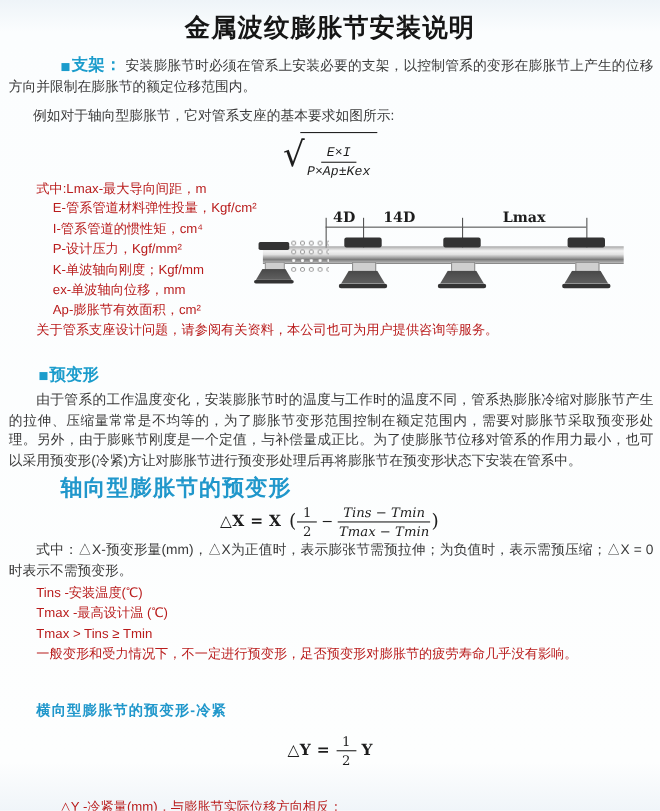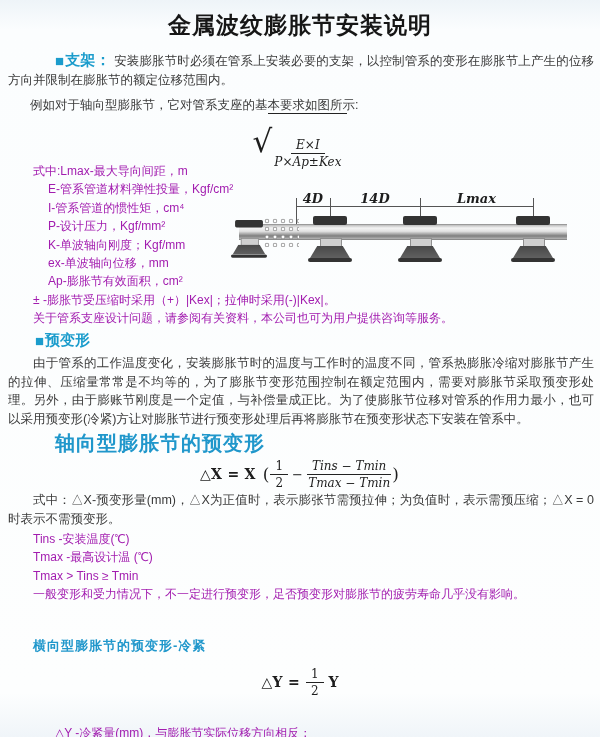"E×I" .sqrt-body { font-family: none -> Liberation Mono, monospace; padding: 20px 6px 0 6px -> 8px 6px 0 6px }
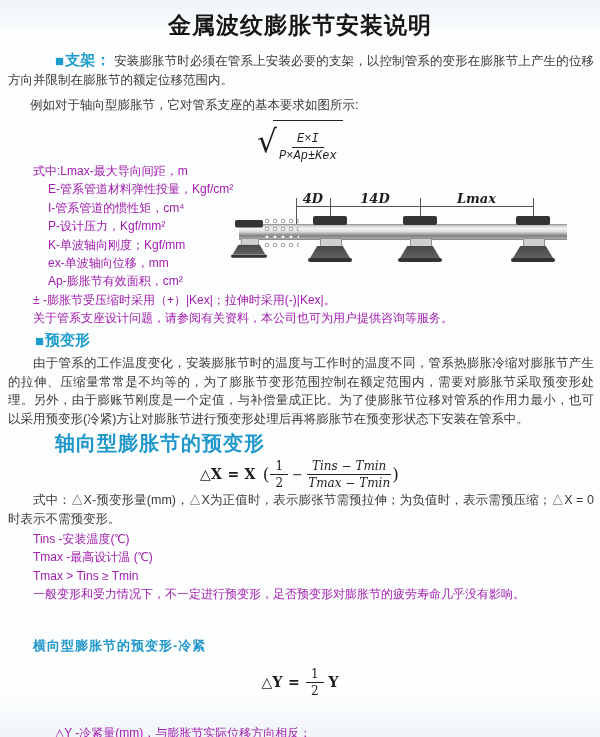"式中:Lmax-最大导向间距，m" .deflist { color: #a21caf -> #b91c1c }
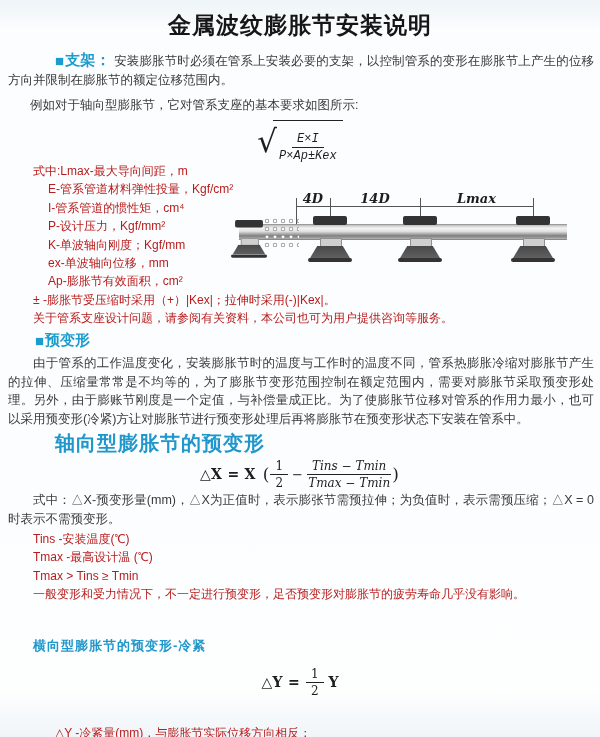"4D" .dim-label { font-style: italic -> none }
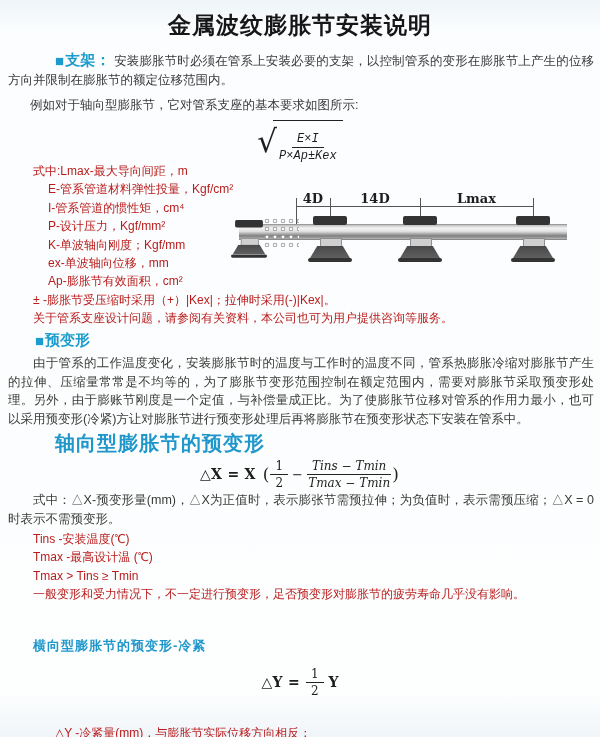"14D" div.dim-label { left: 93px -> 81px }
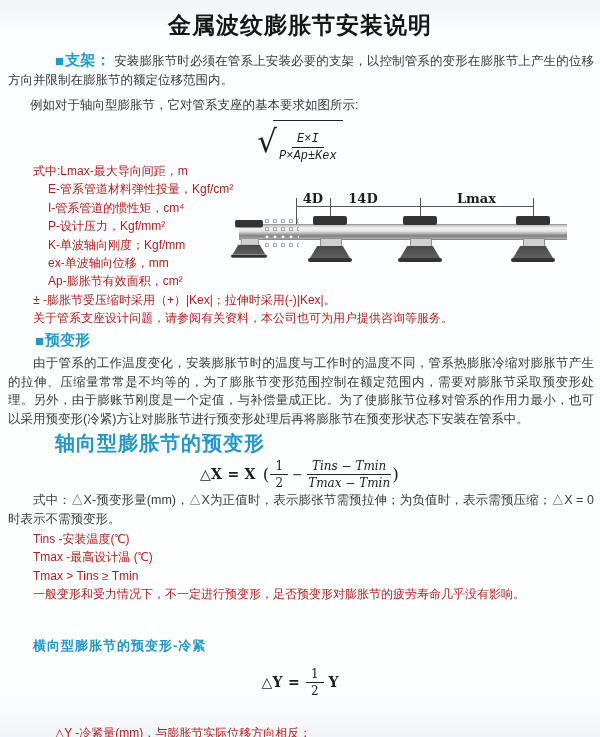"± -膨胀节受压缩时采用（+）|Kex|；拉伸时采用(-)|Kex|。" div { html: <div>± -膨胀节受压缩时采用（+）|Kex|；拉伸时采用(-)|Kex|。</div> -> none }
